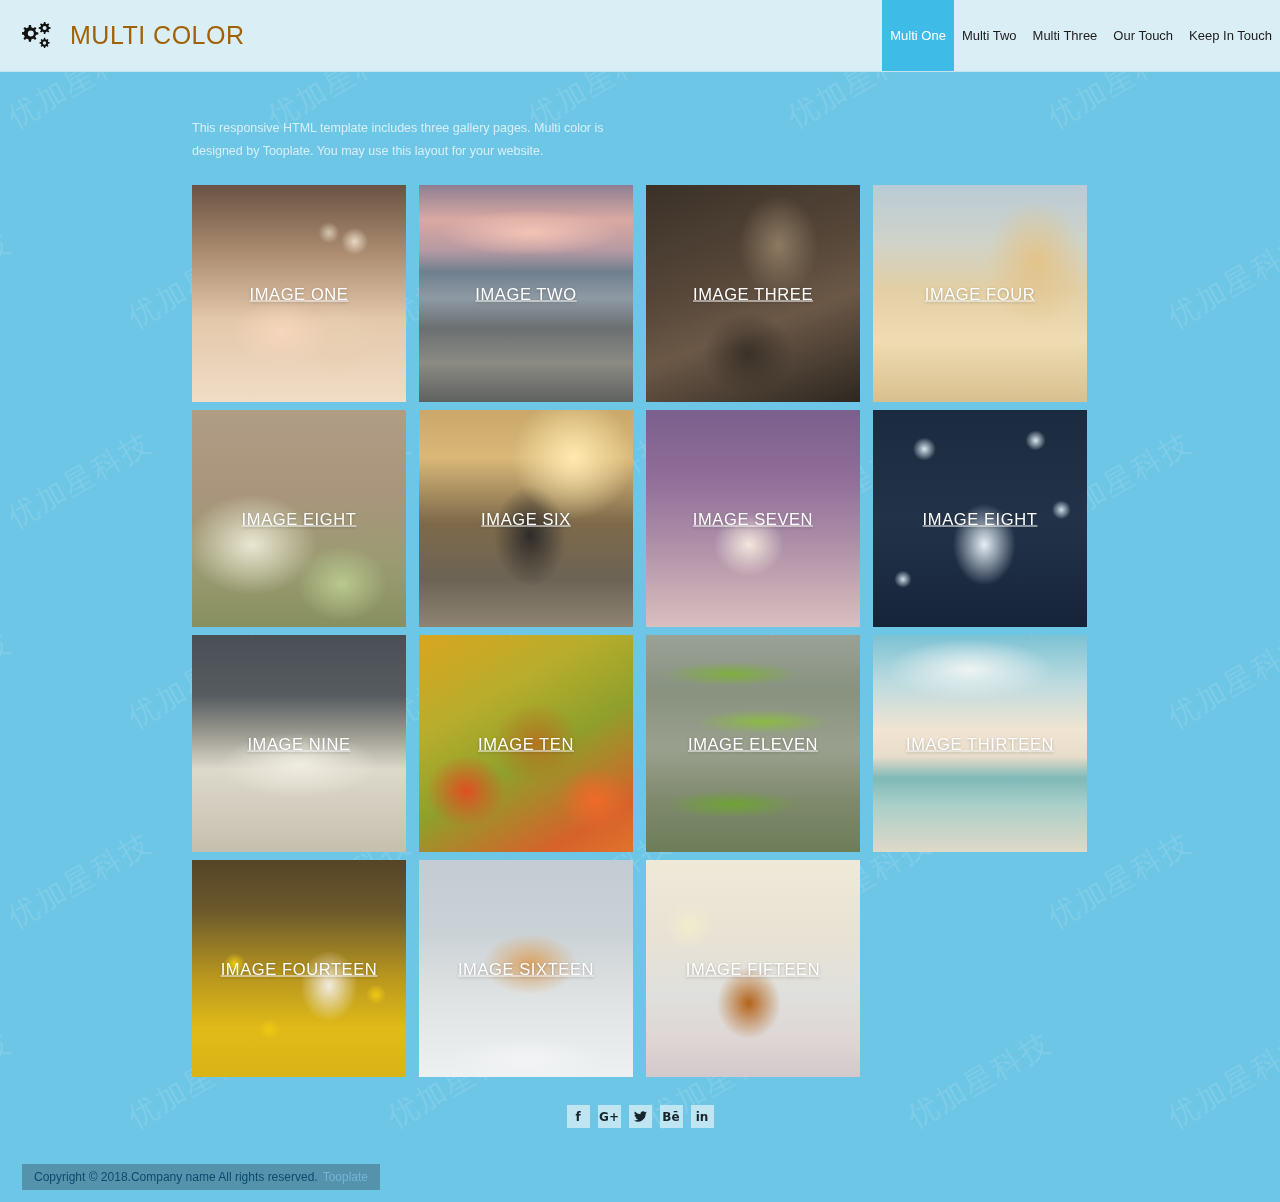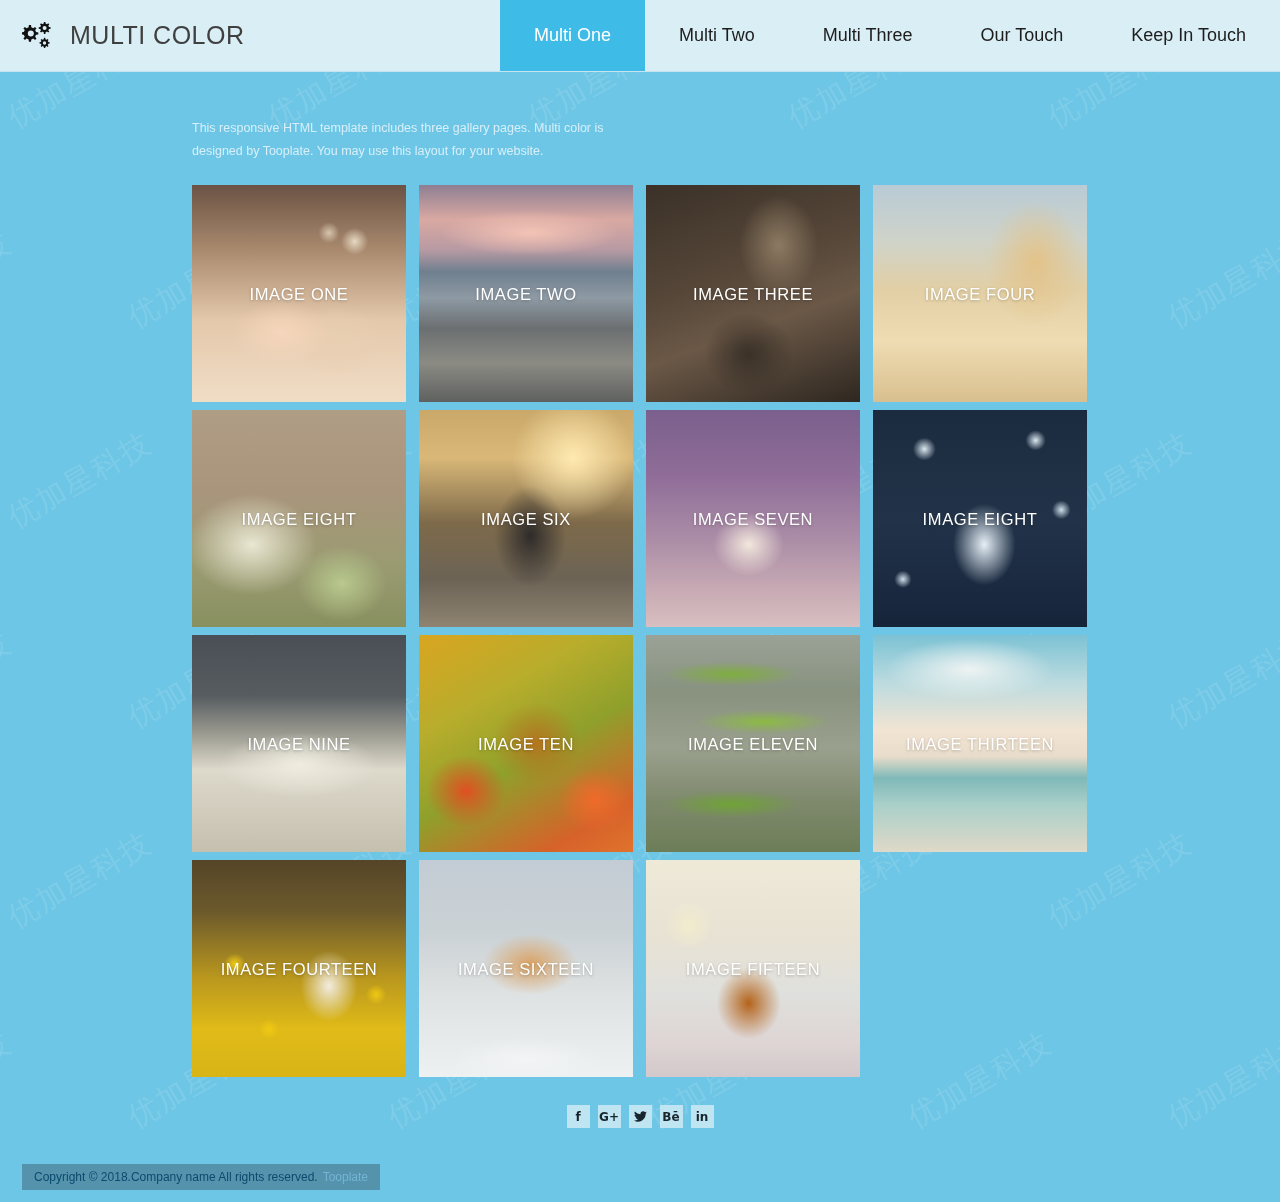"MULTI COLOR" #brand .brand-text { color: #404040 -> #a16207 }
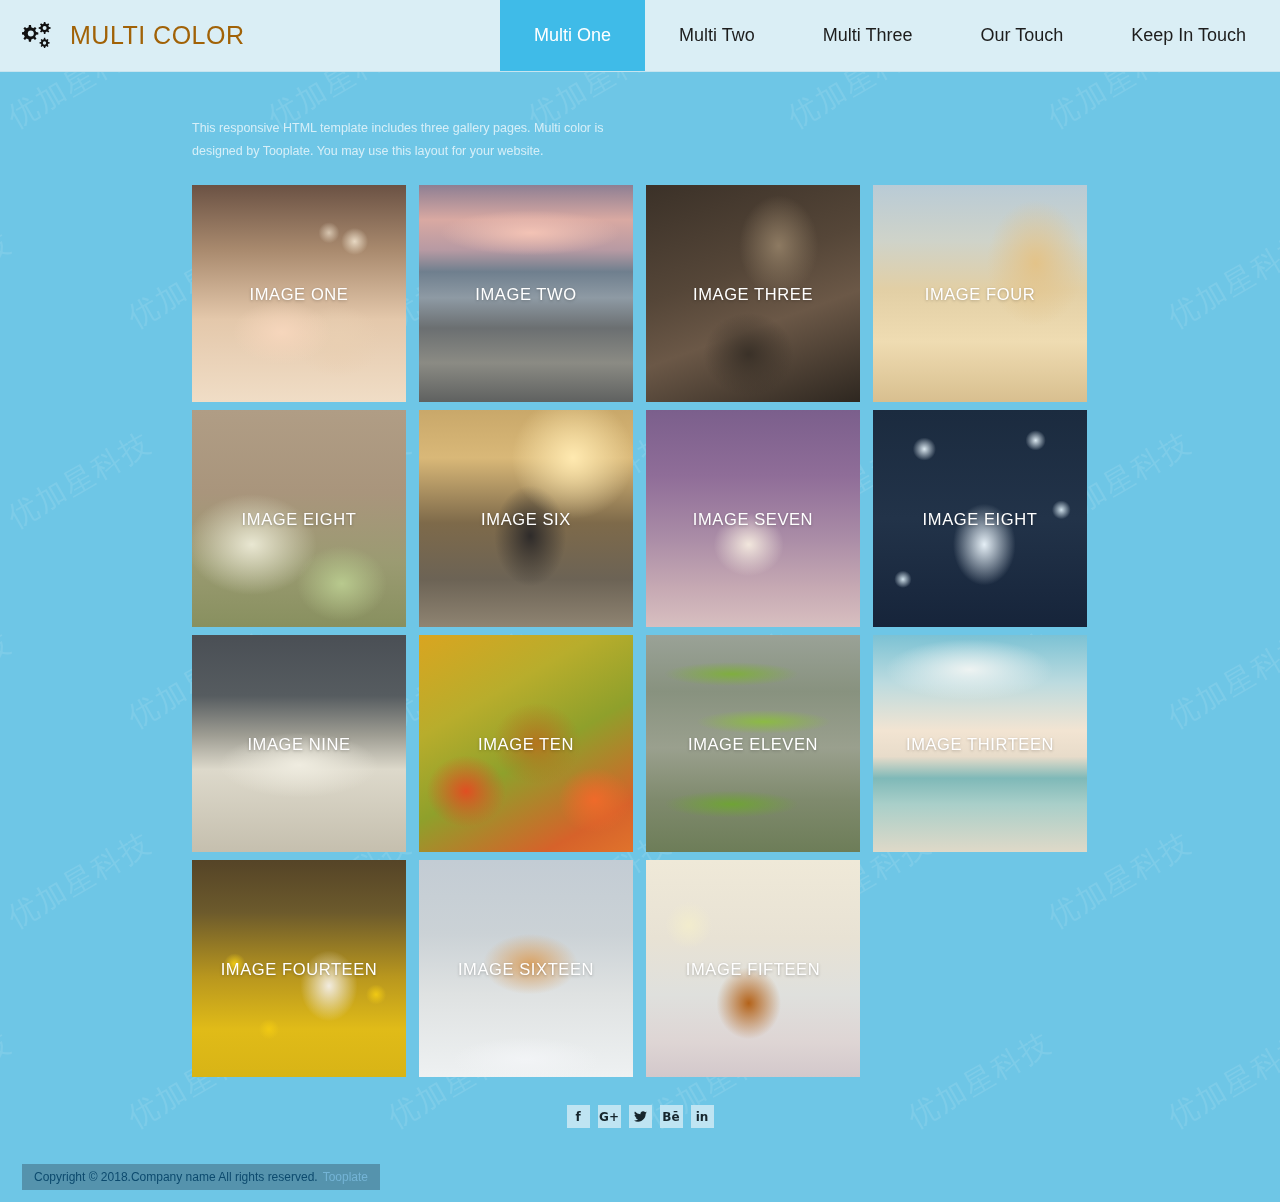"Multi One" #mainnav .navitem { font-size: 18px -> 13px; padding: 0 34px -> 0 8px }
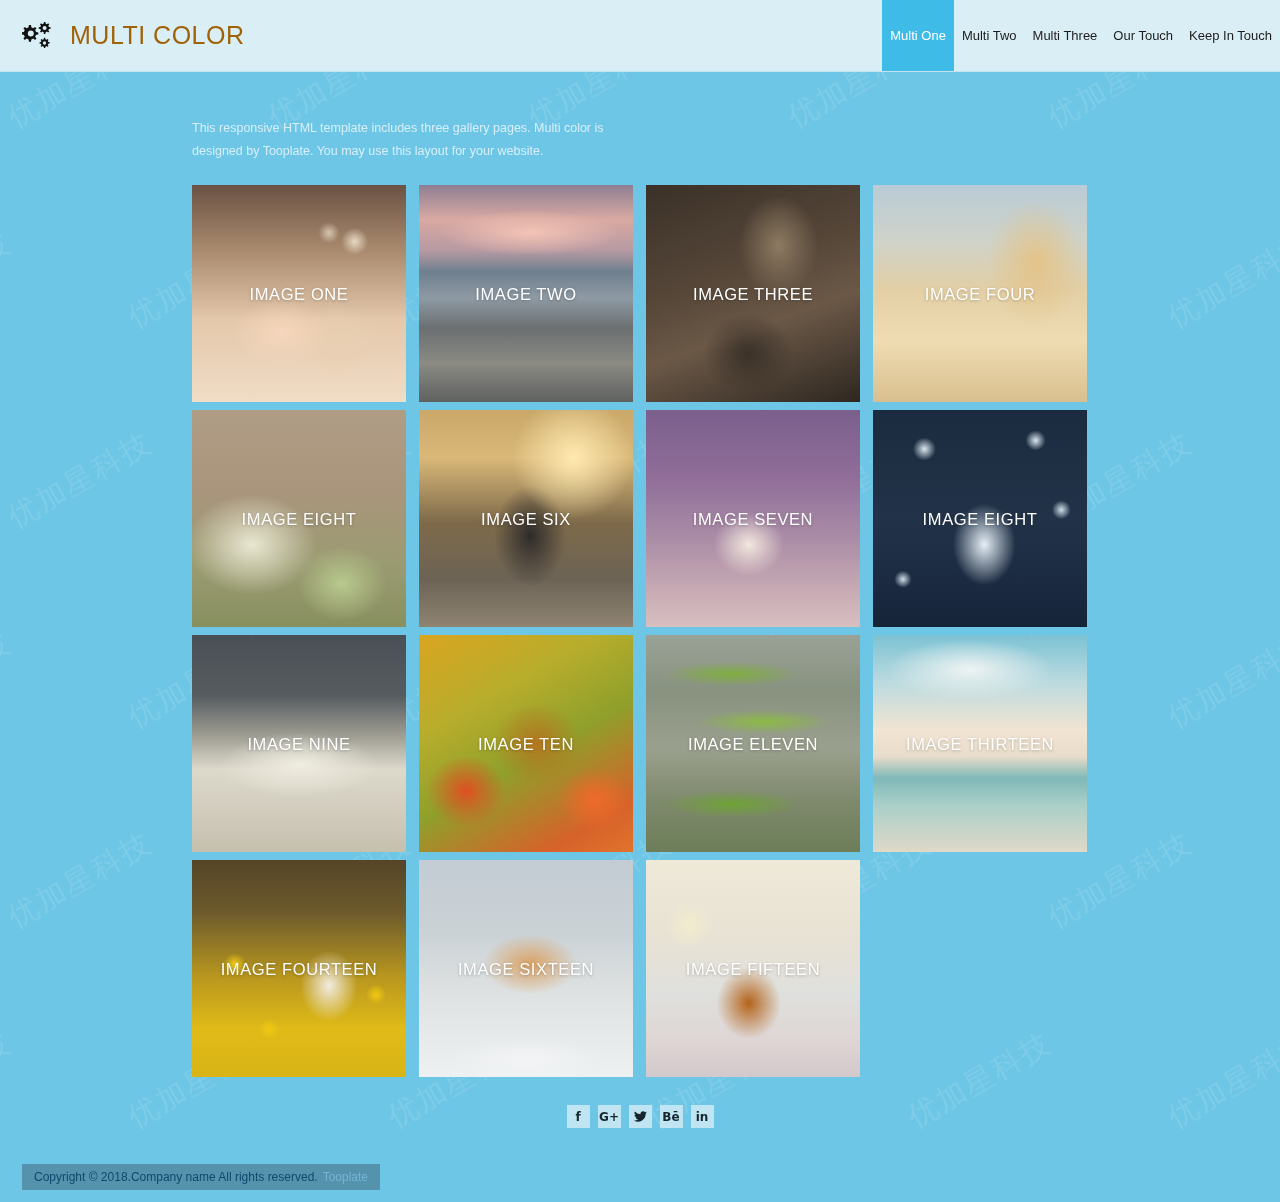"IMAGE ONE" .tile .caption { text-decoration: none -> underline }
